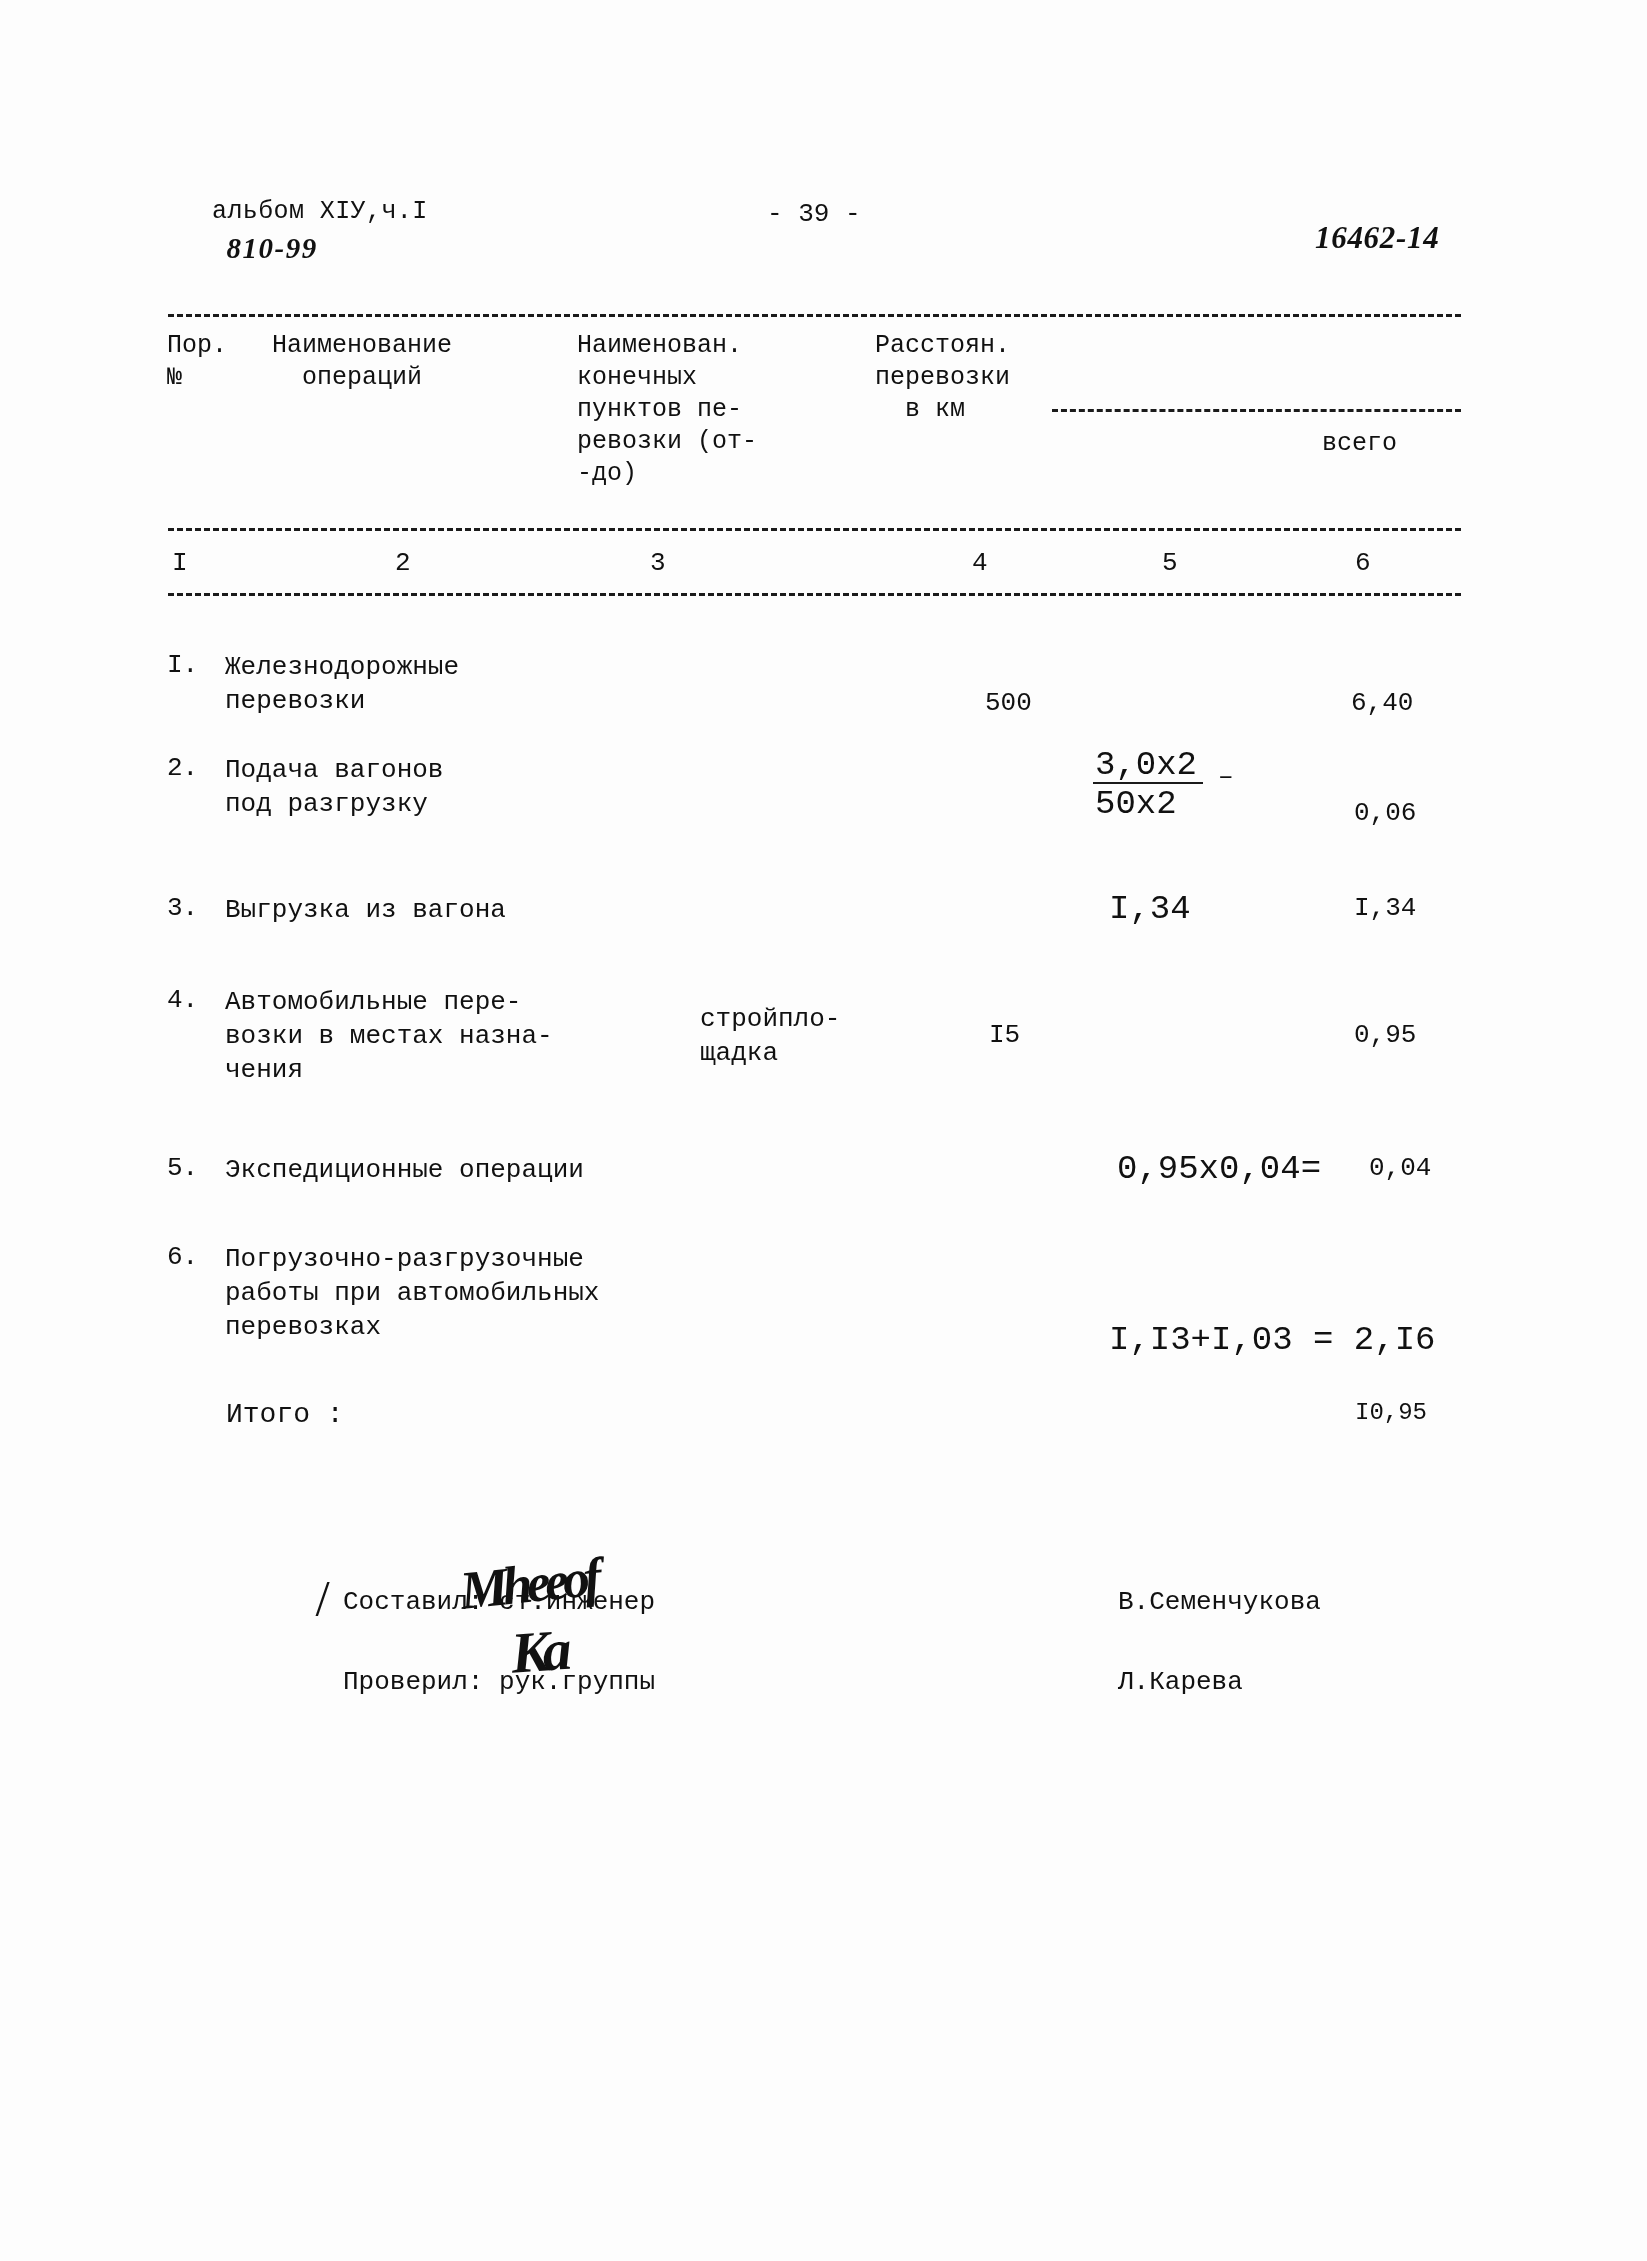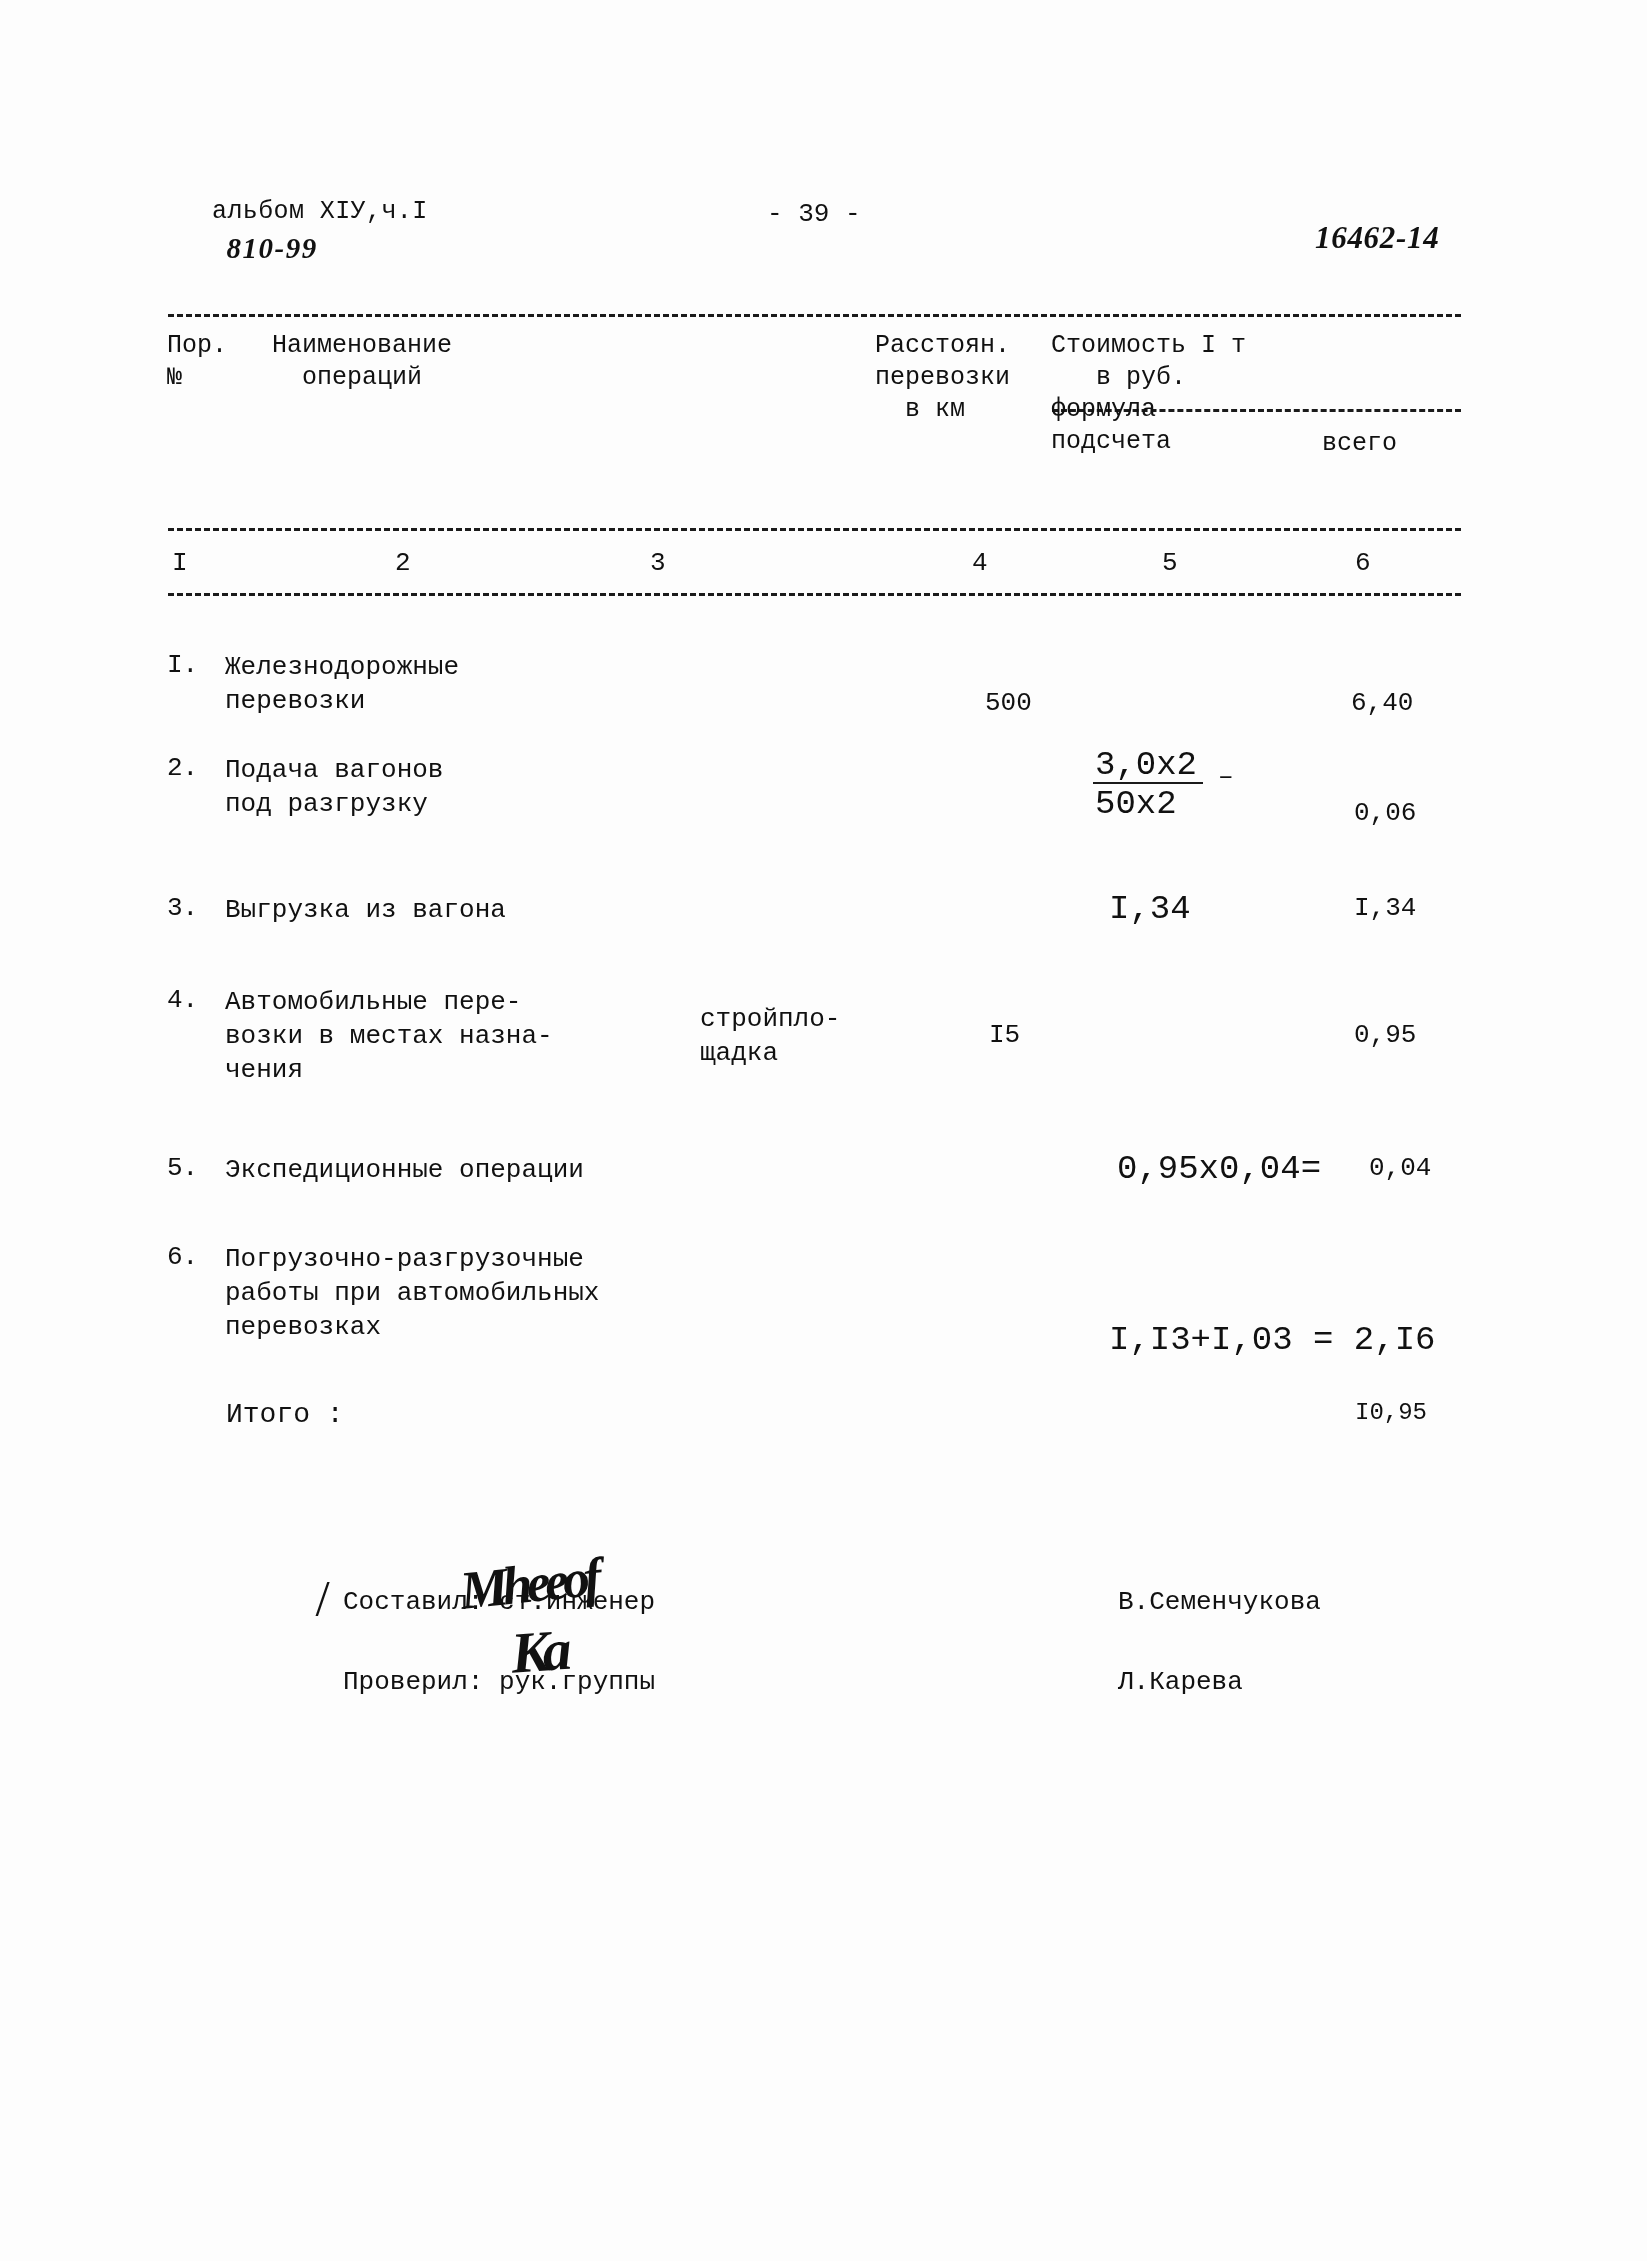"Наименован." div.colhead { html: none -> <div>Наименован. конечных пунктов пе- ревозки (от- -до)</div> }
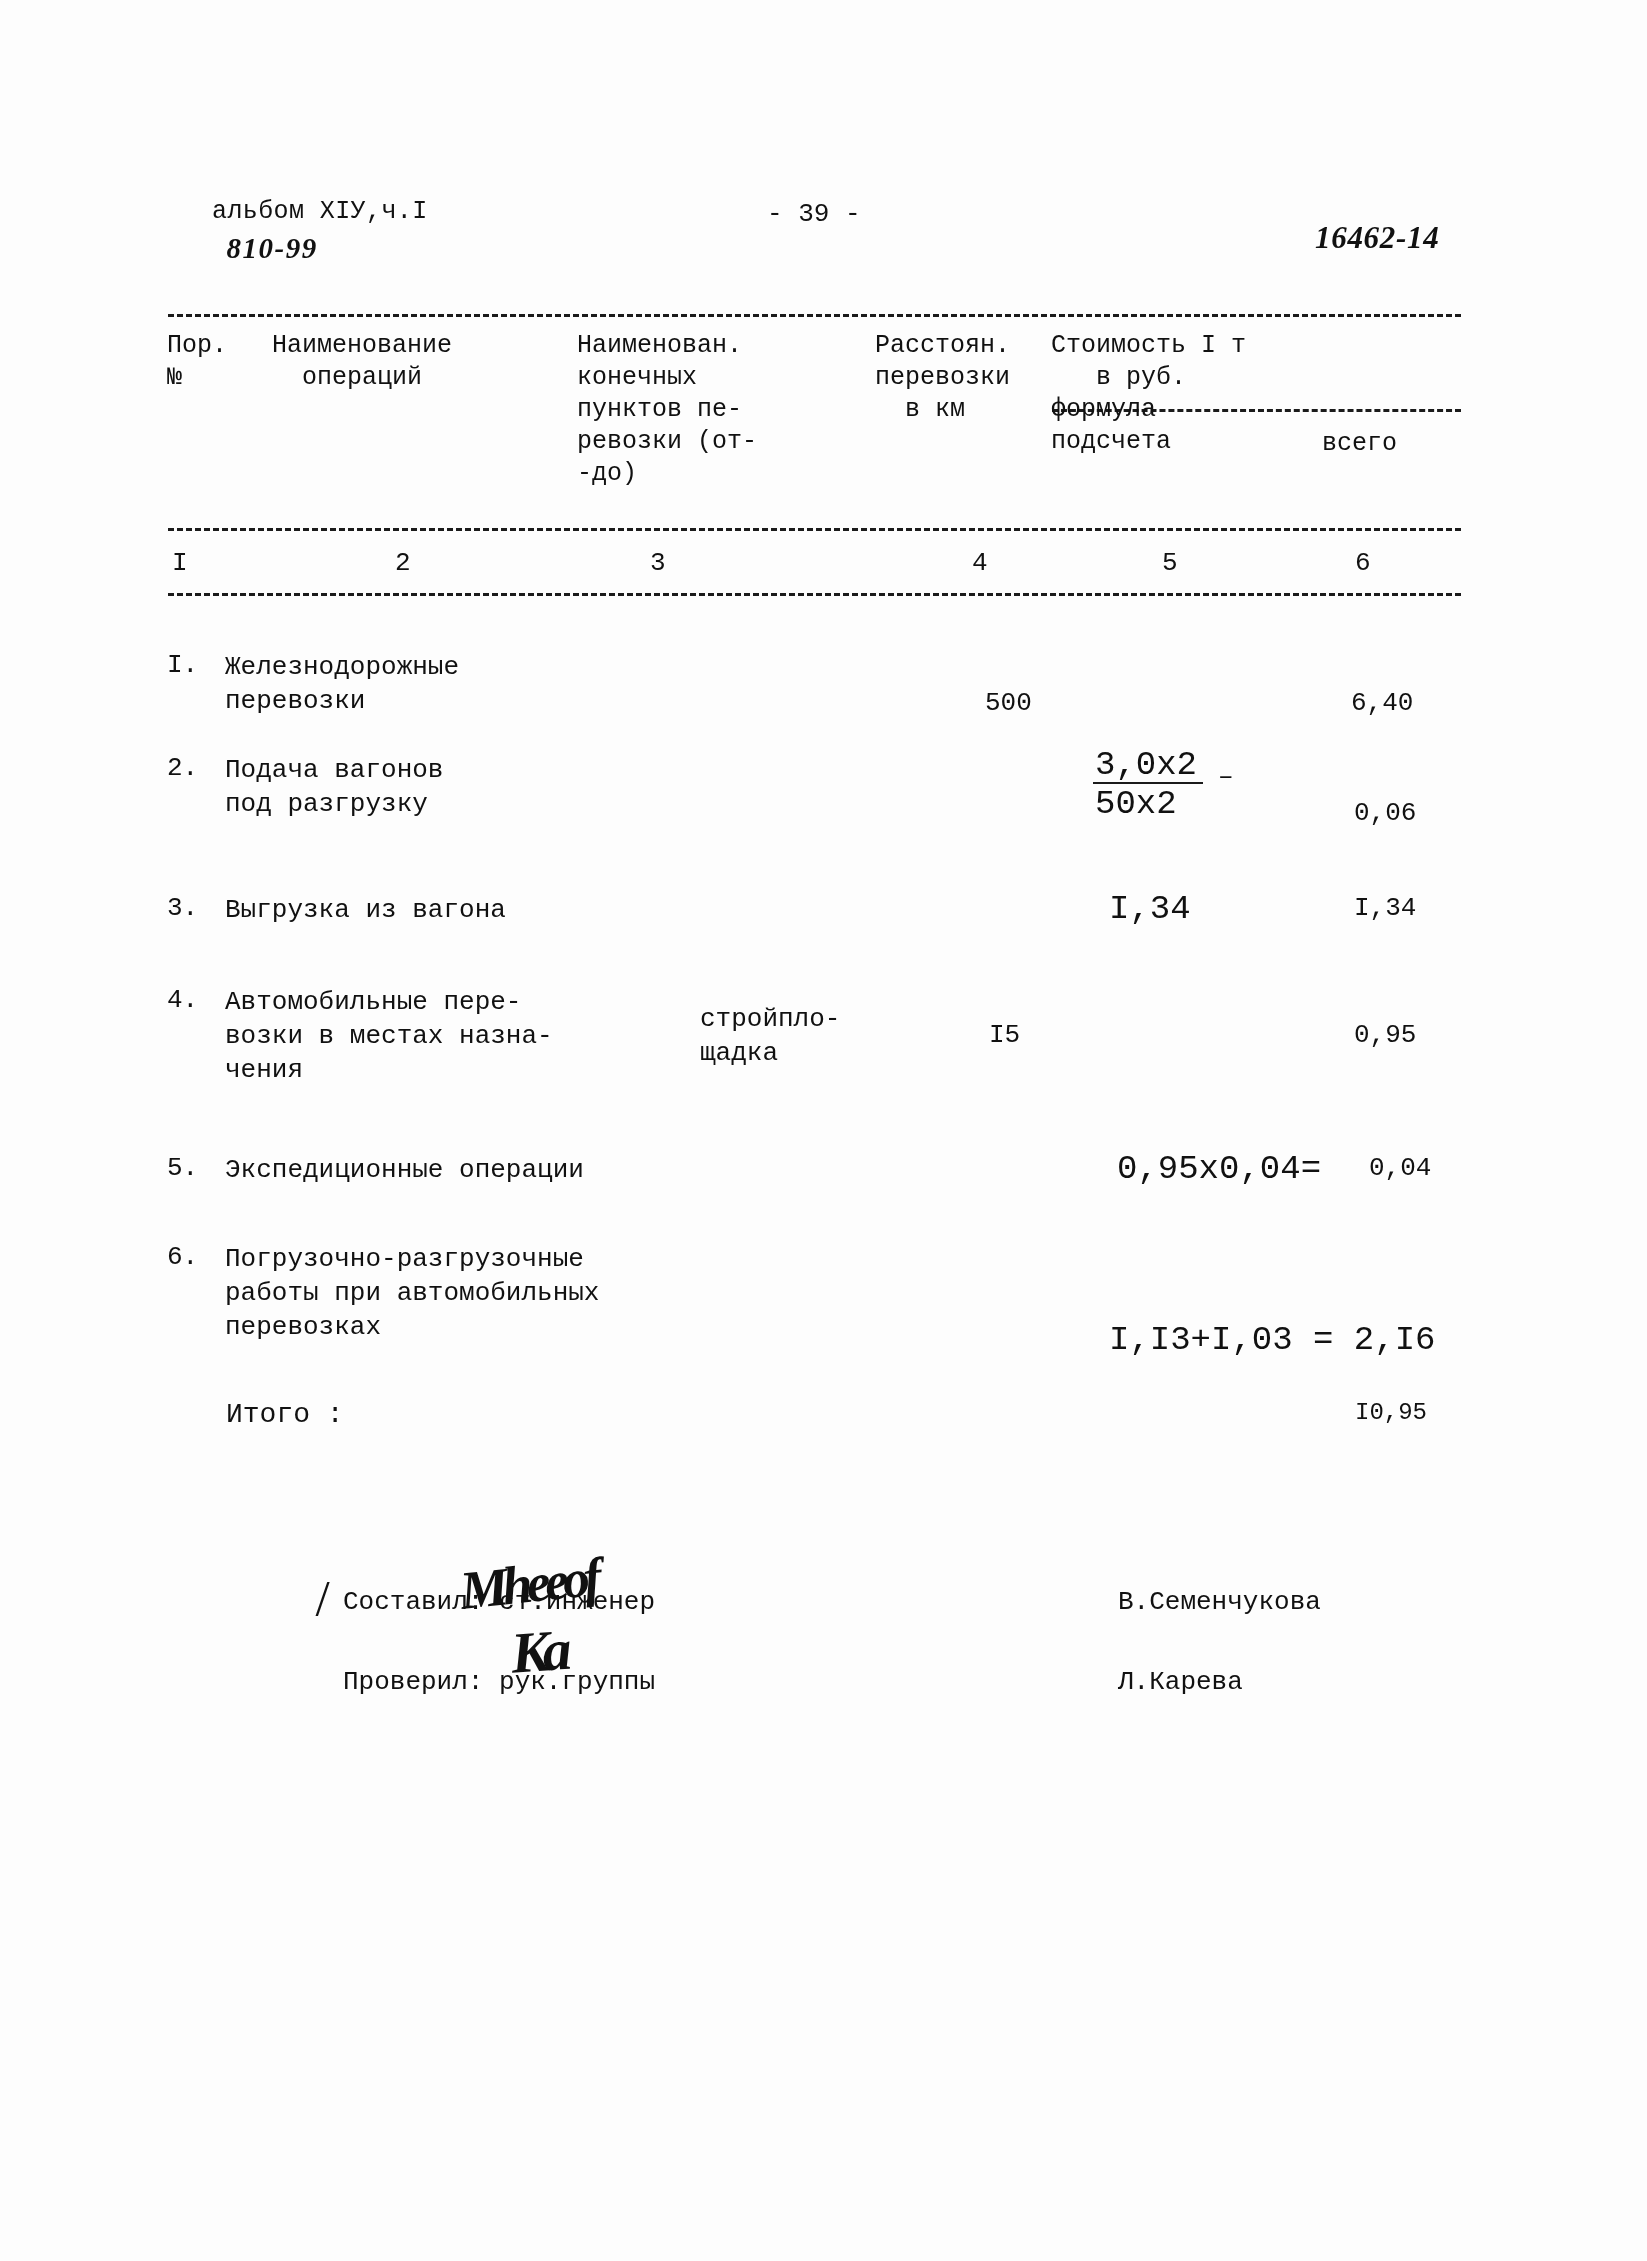"Стоимость I т" div.colhead { html: <div>Стоимость I т в руб. формула подсчета</div> -> none }
